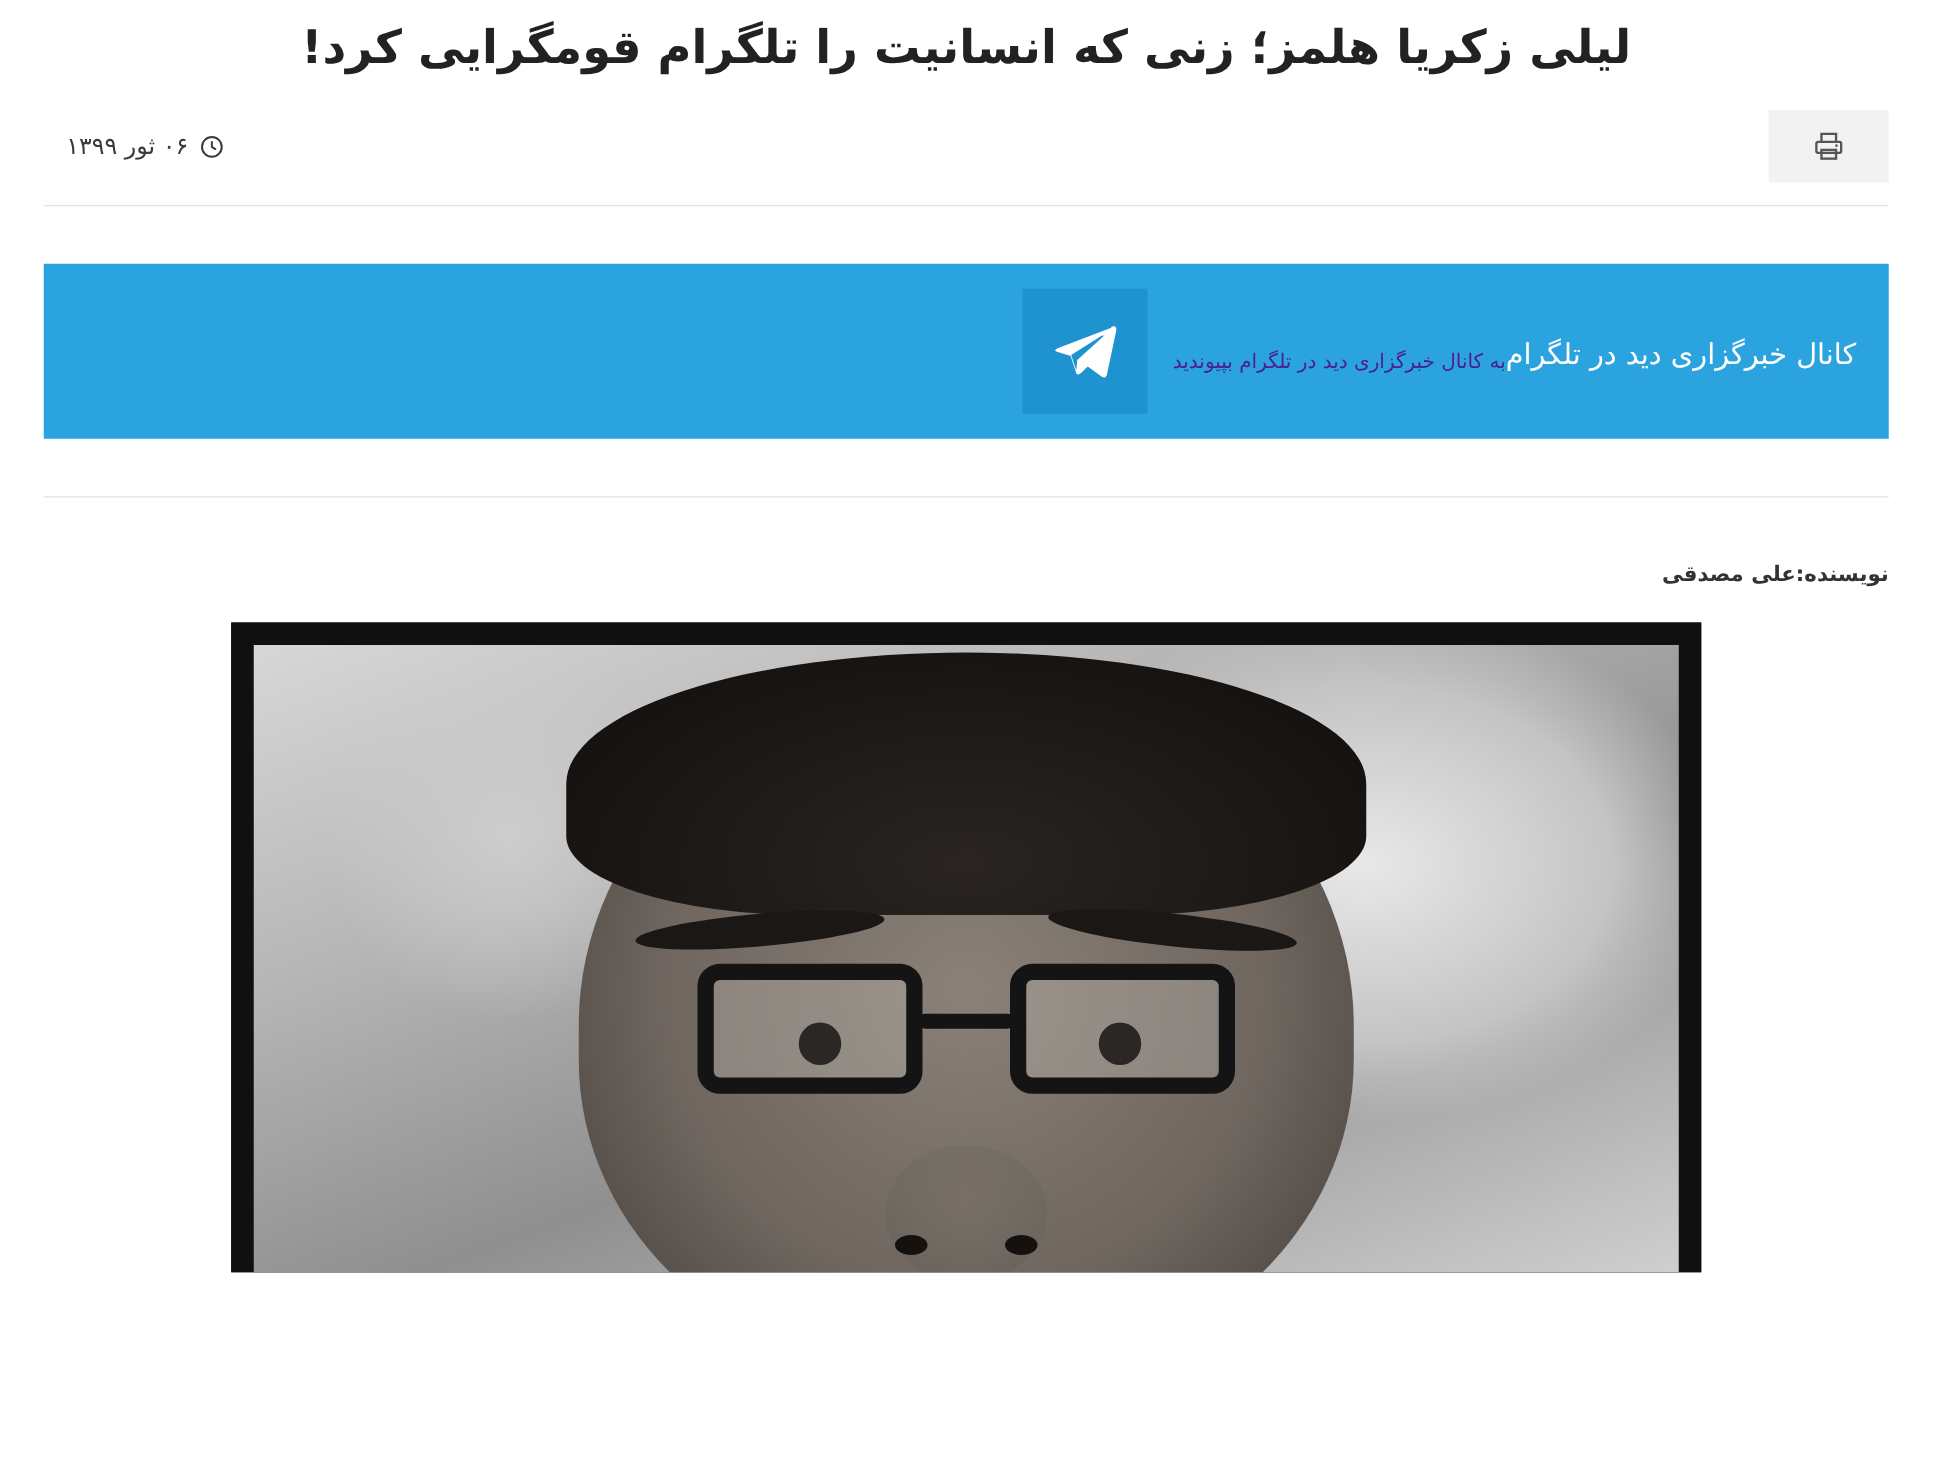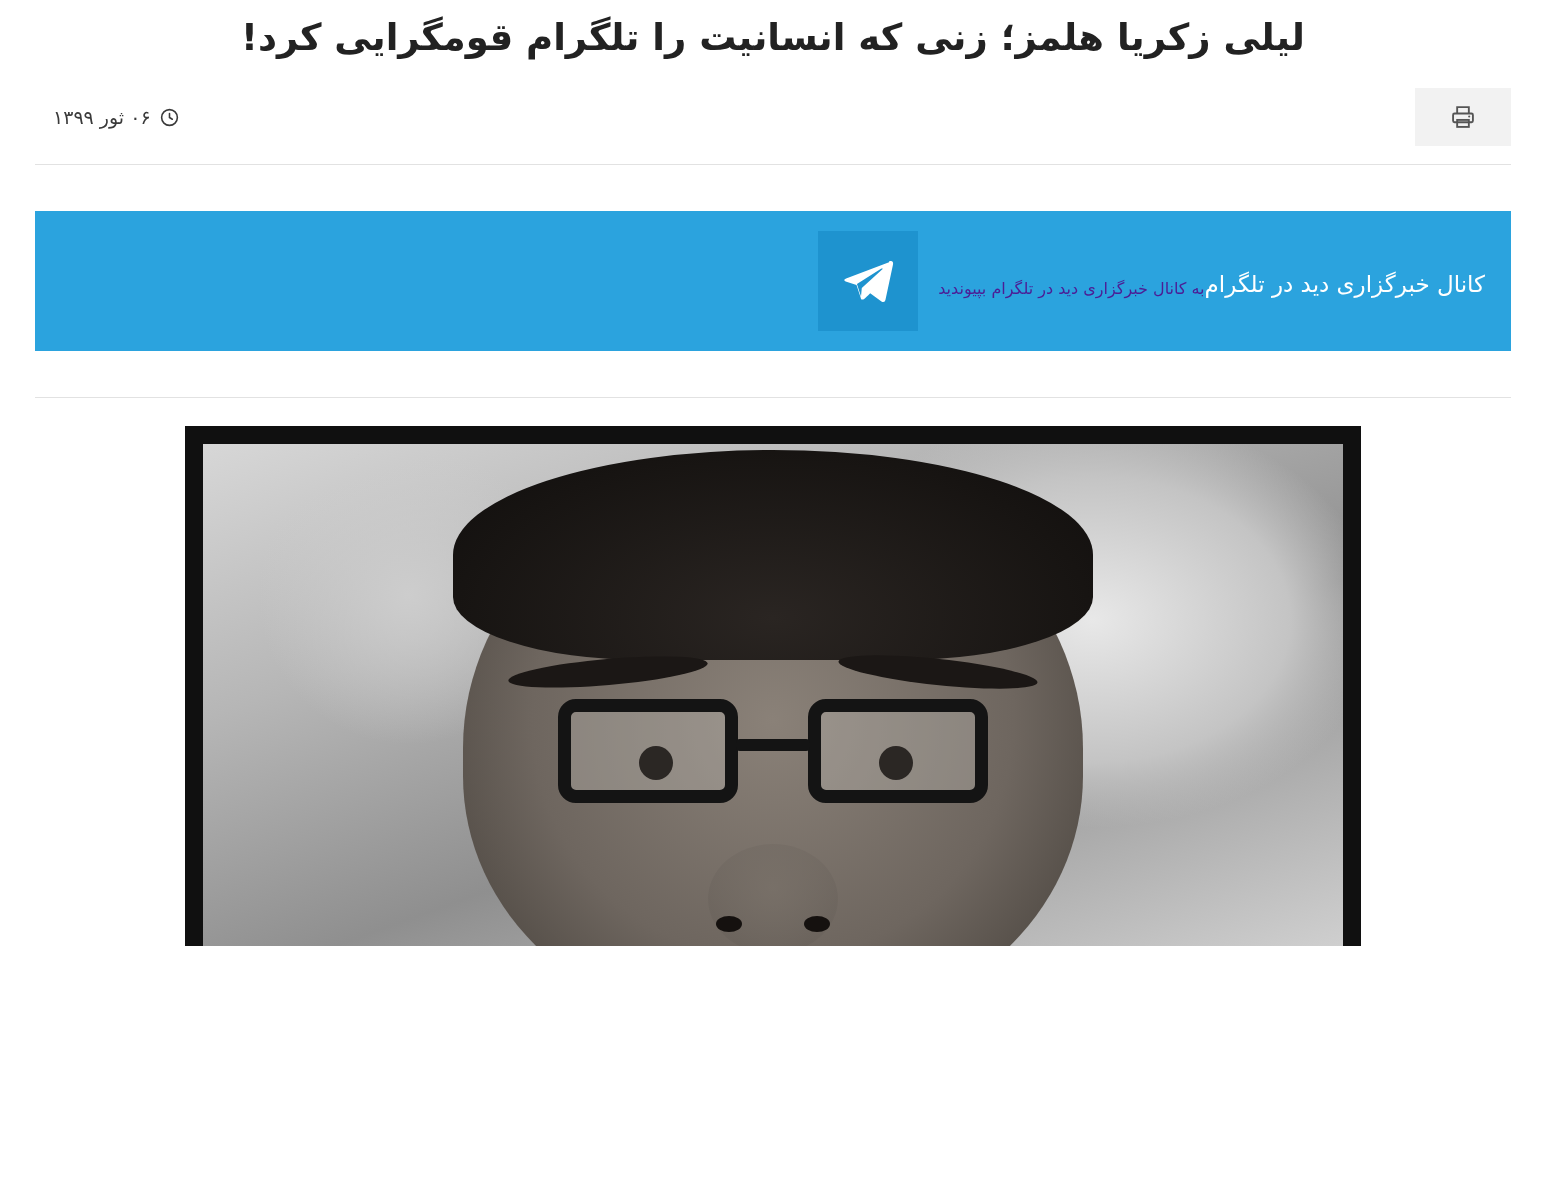"نویسنده:علی مصدقی" div.author { html: none -> <div>نویسنده:علی مصدقی</div> }
